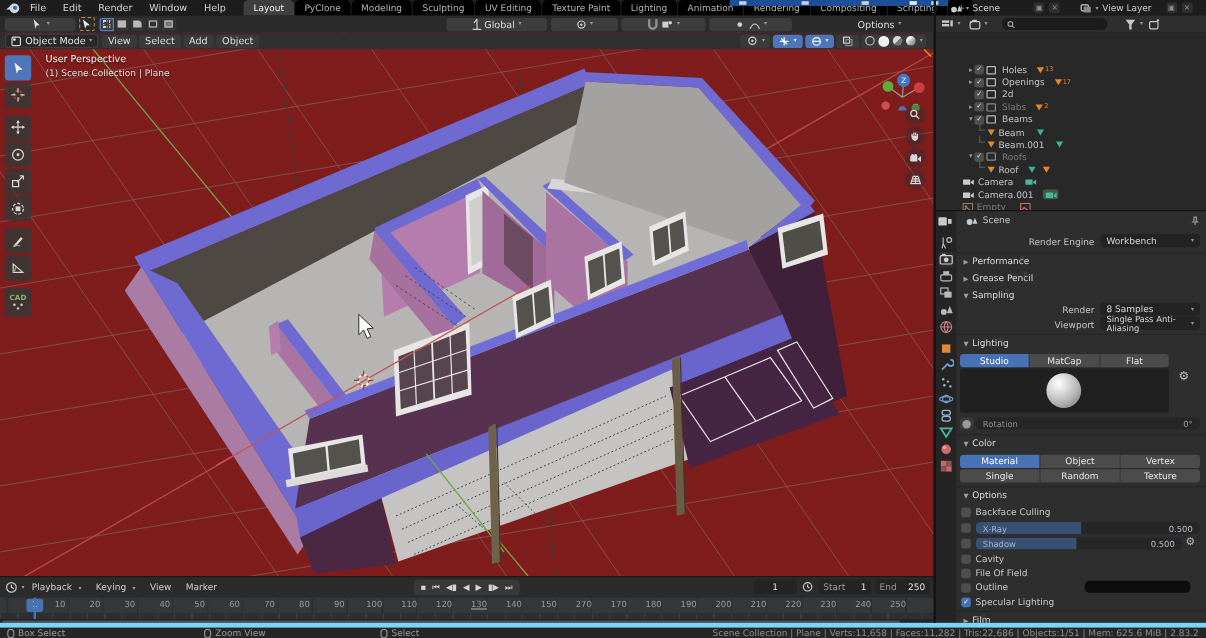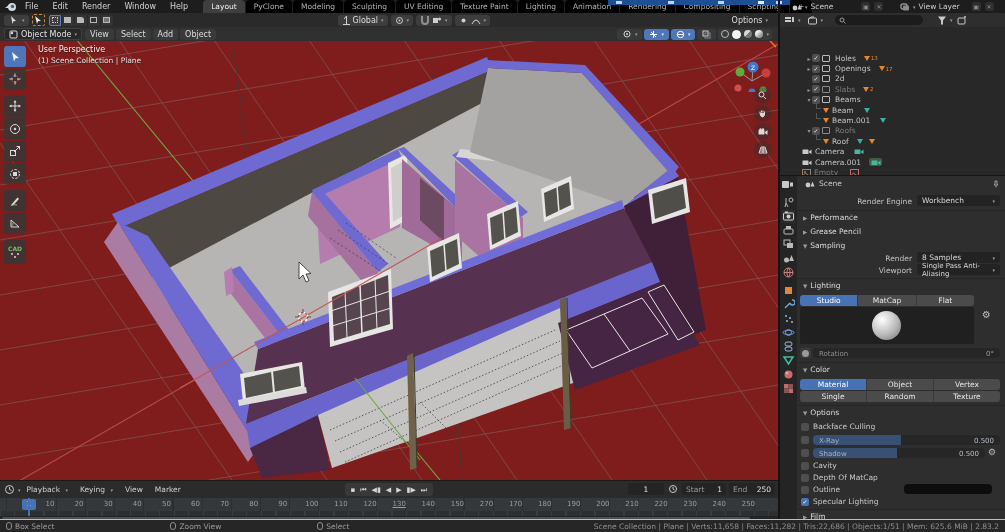"Global" .ts-pill { padding: 0 4px -> 0 21px }
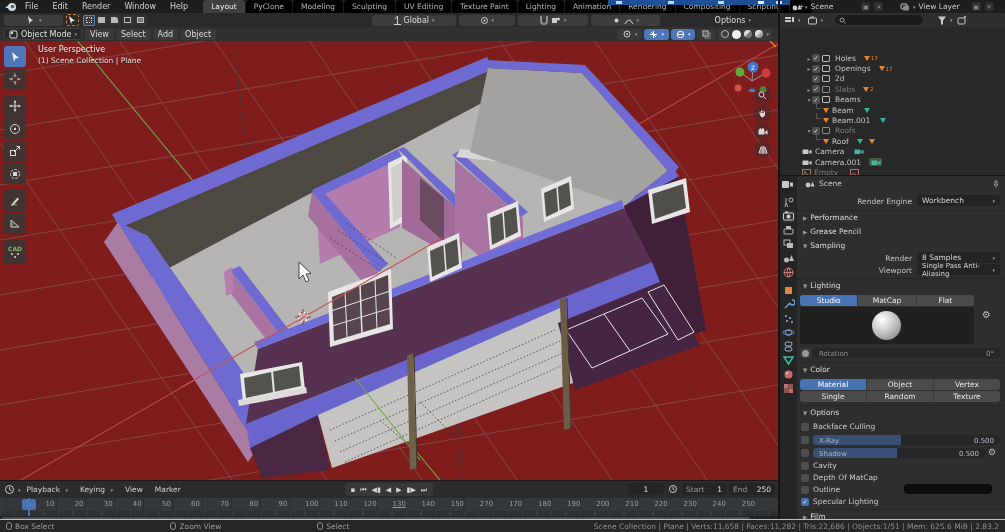"Depth Of MatCap" span.prow { text: Depth Of MatCap -> File Of Field }
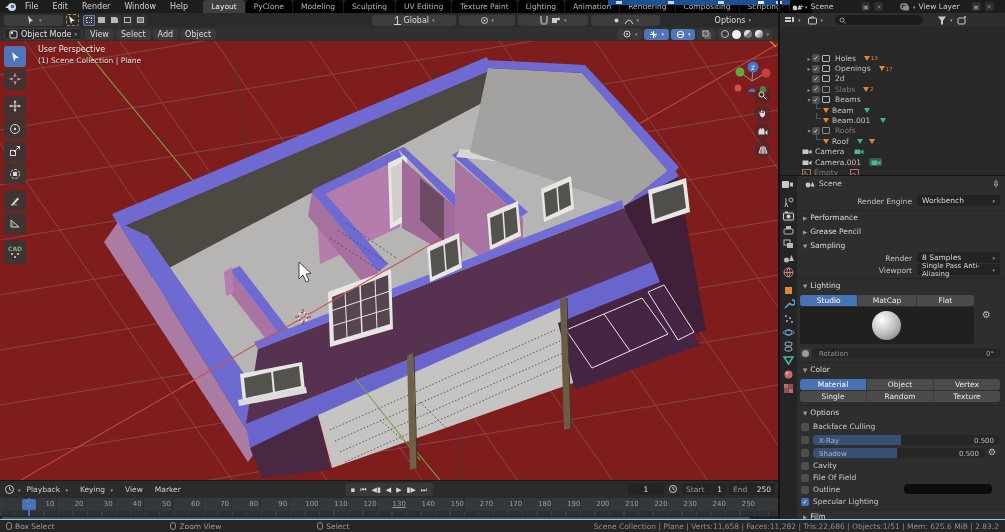"Box Select" .statusbar { border-top: 1px solid #7dd3fc -> 4px solid #7dd3fc }
